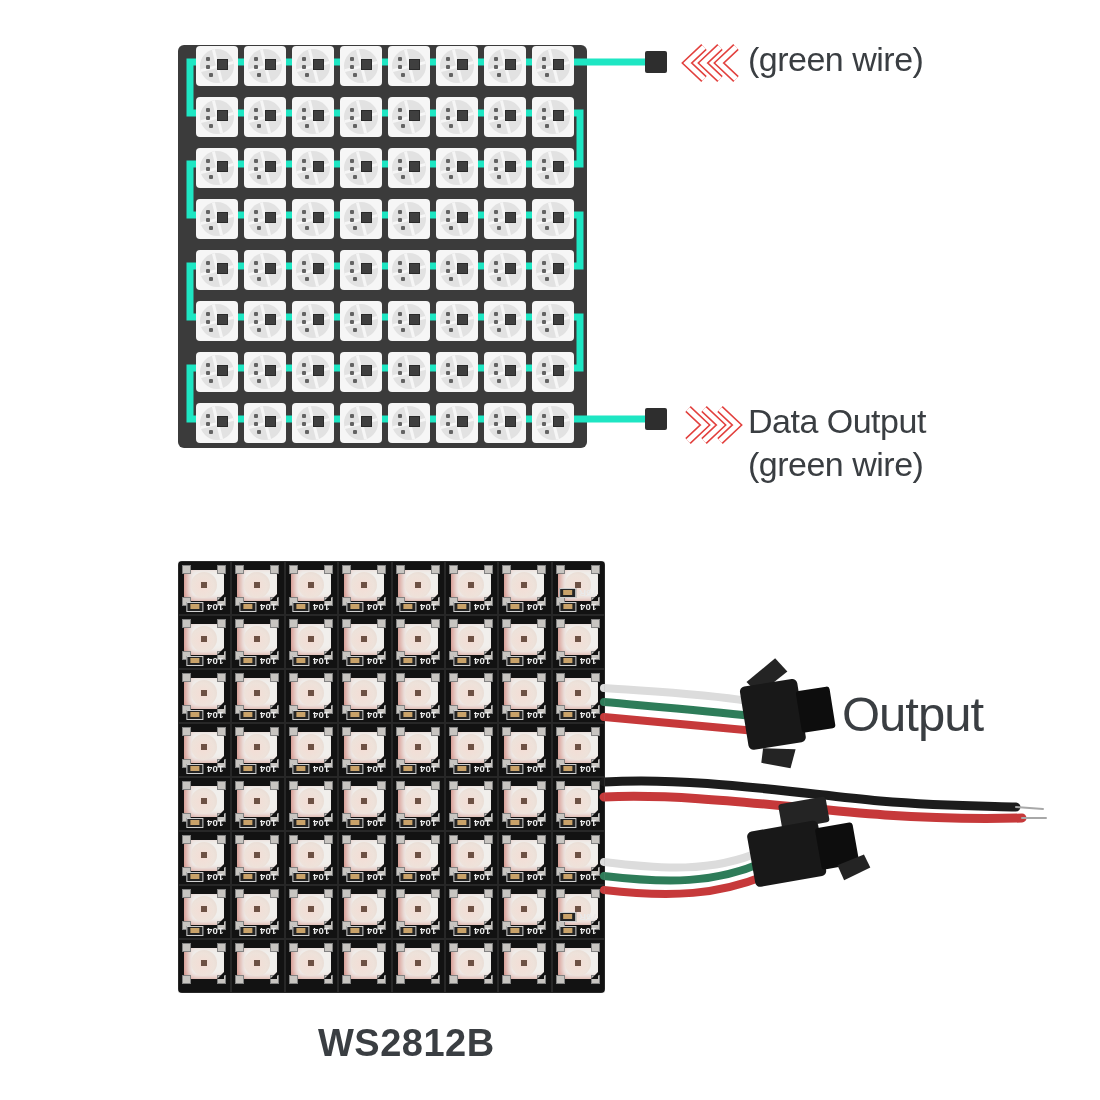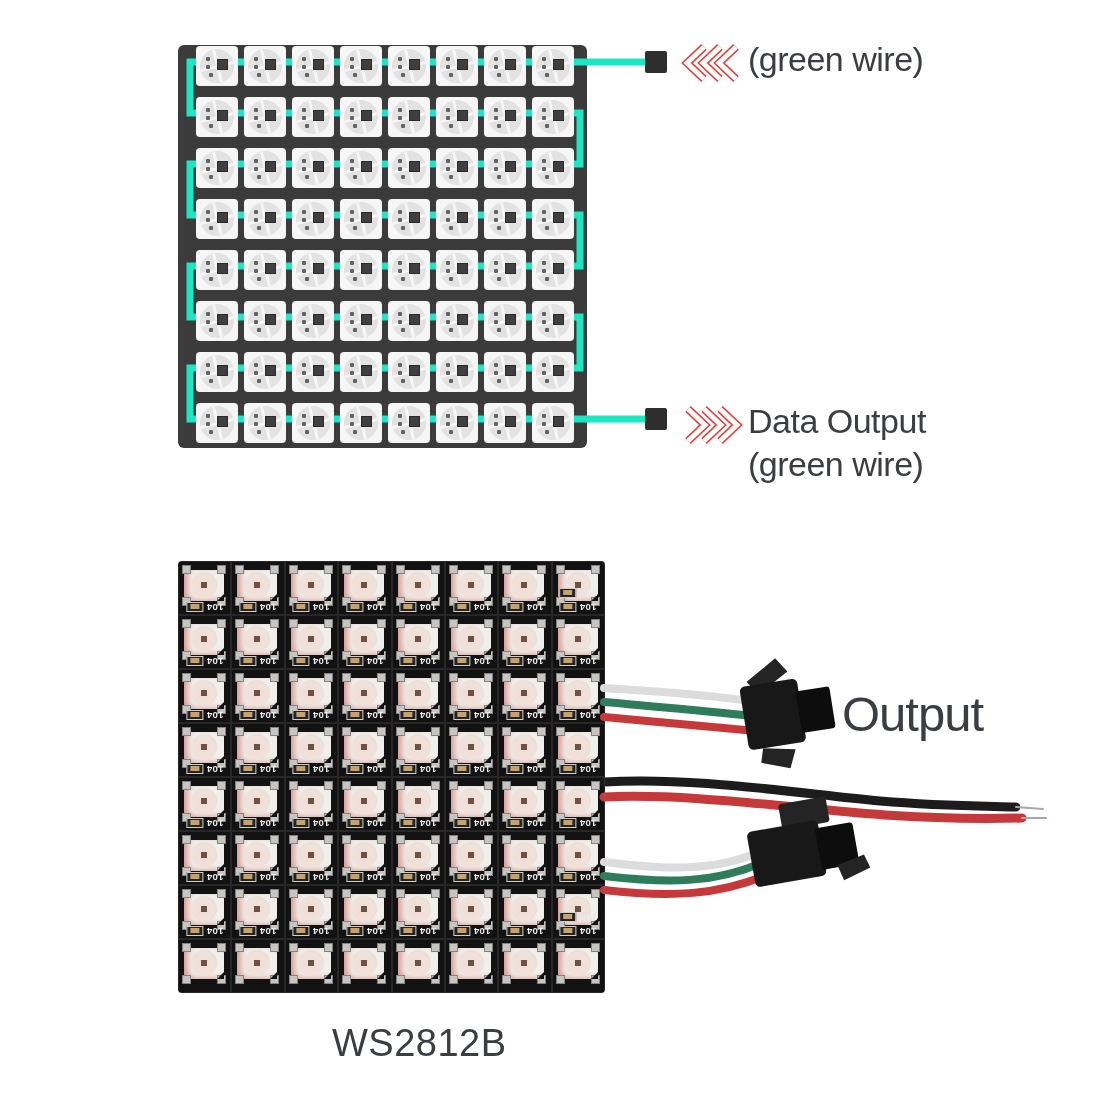"WS2812B" div.abs { font-weight: none -> bold; left: 332px -> 318px }
